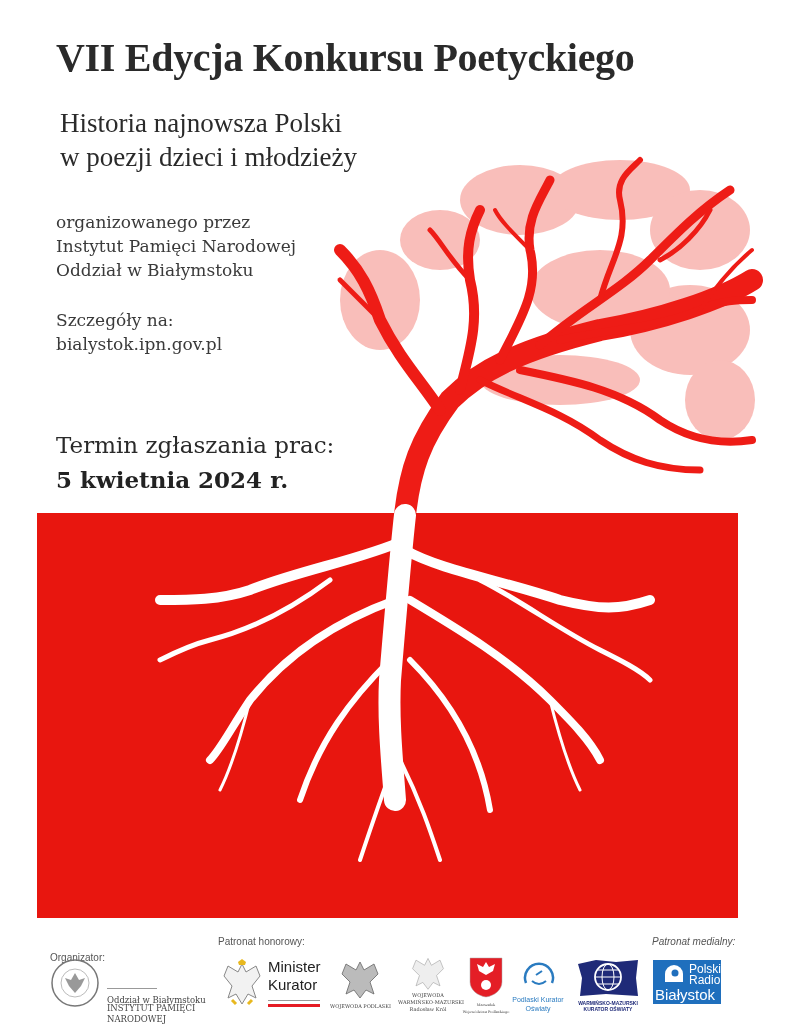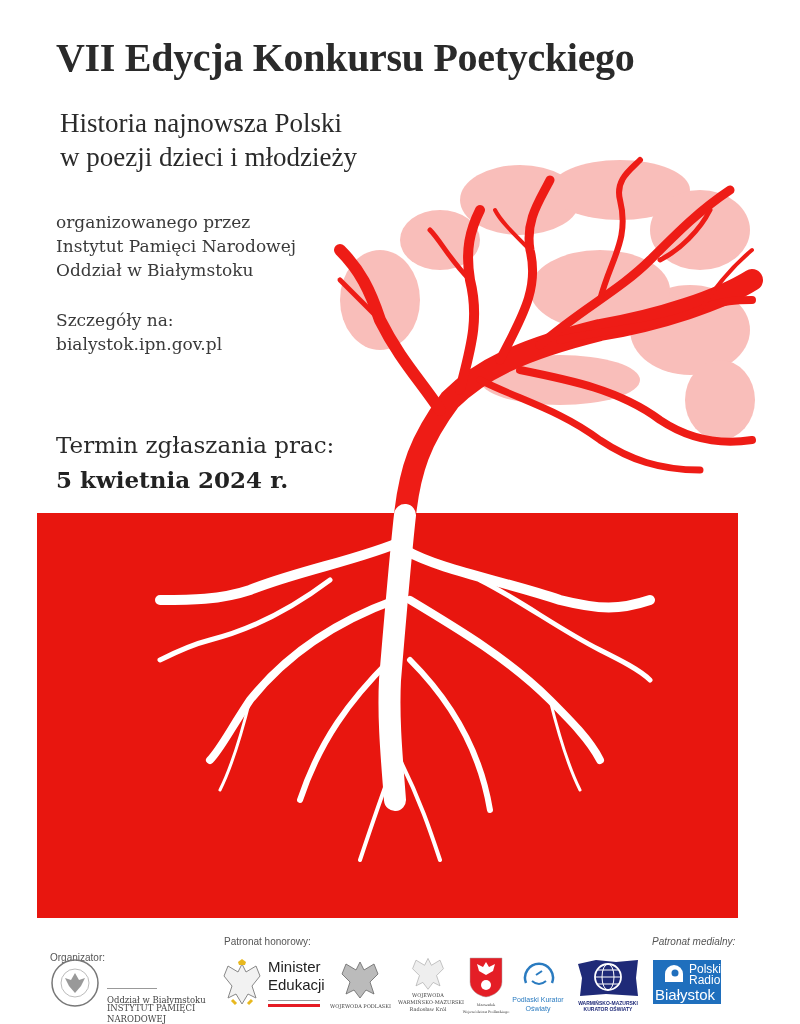"Patronat honorowy:" div.footer-label { left: 224px -> 218px }
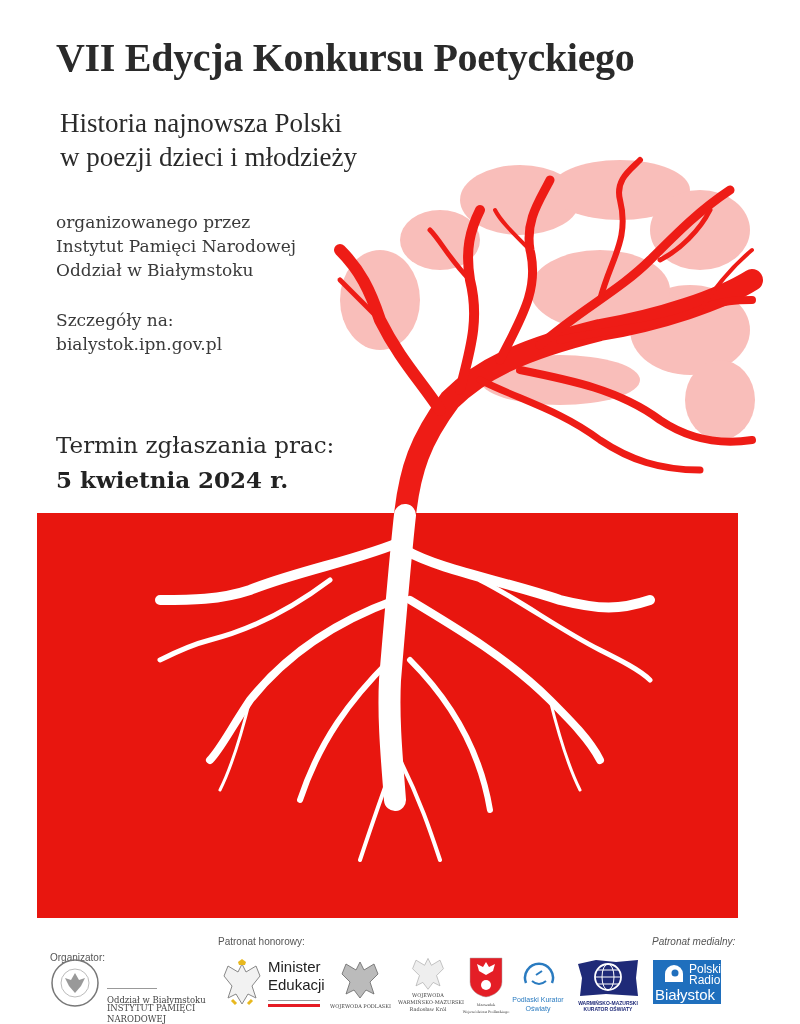"Edukacji" div { text: Edukacji -> Kurator }
